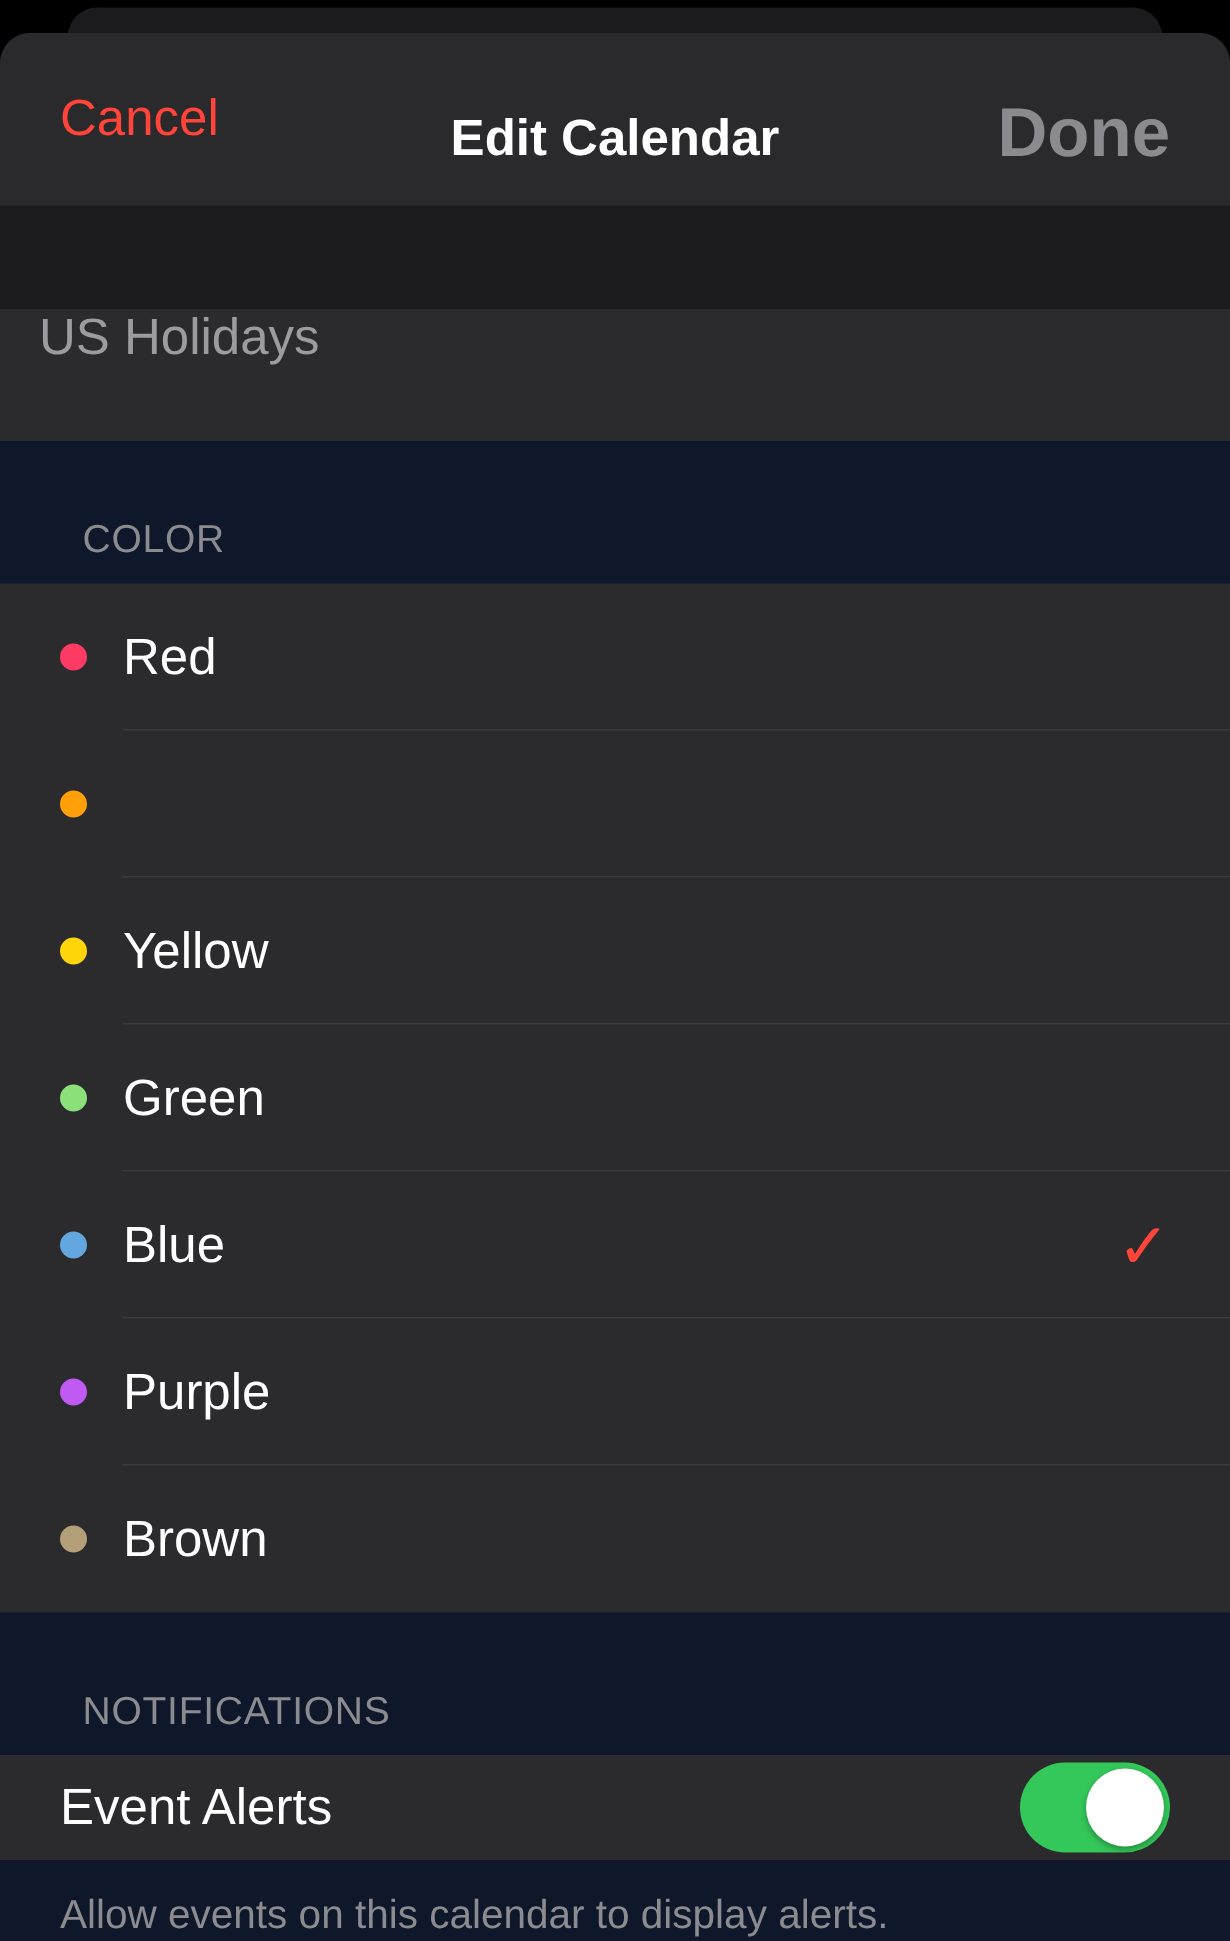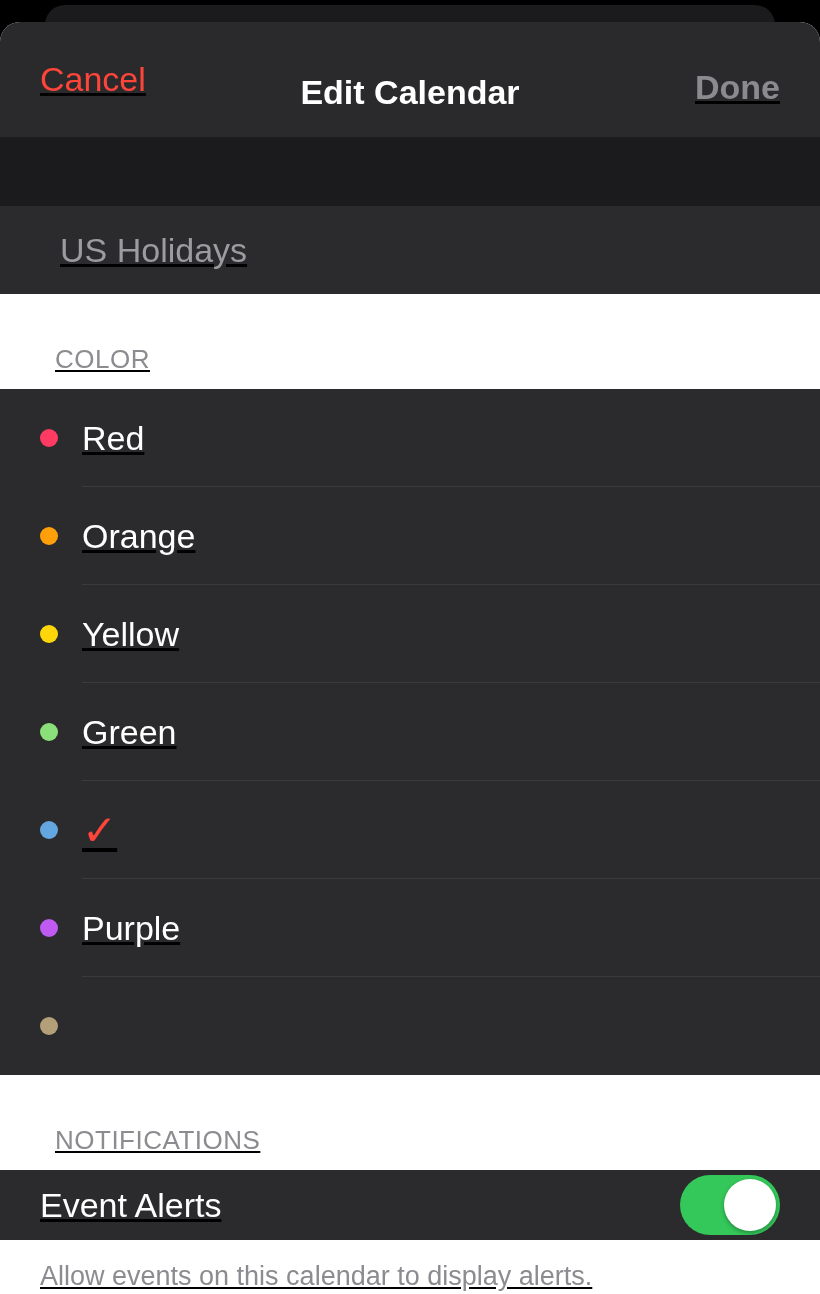"Cancel" .sheet { background: #ffffff -> #0f172a; text-decoration: underline -> none }
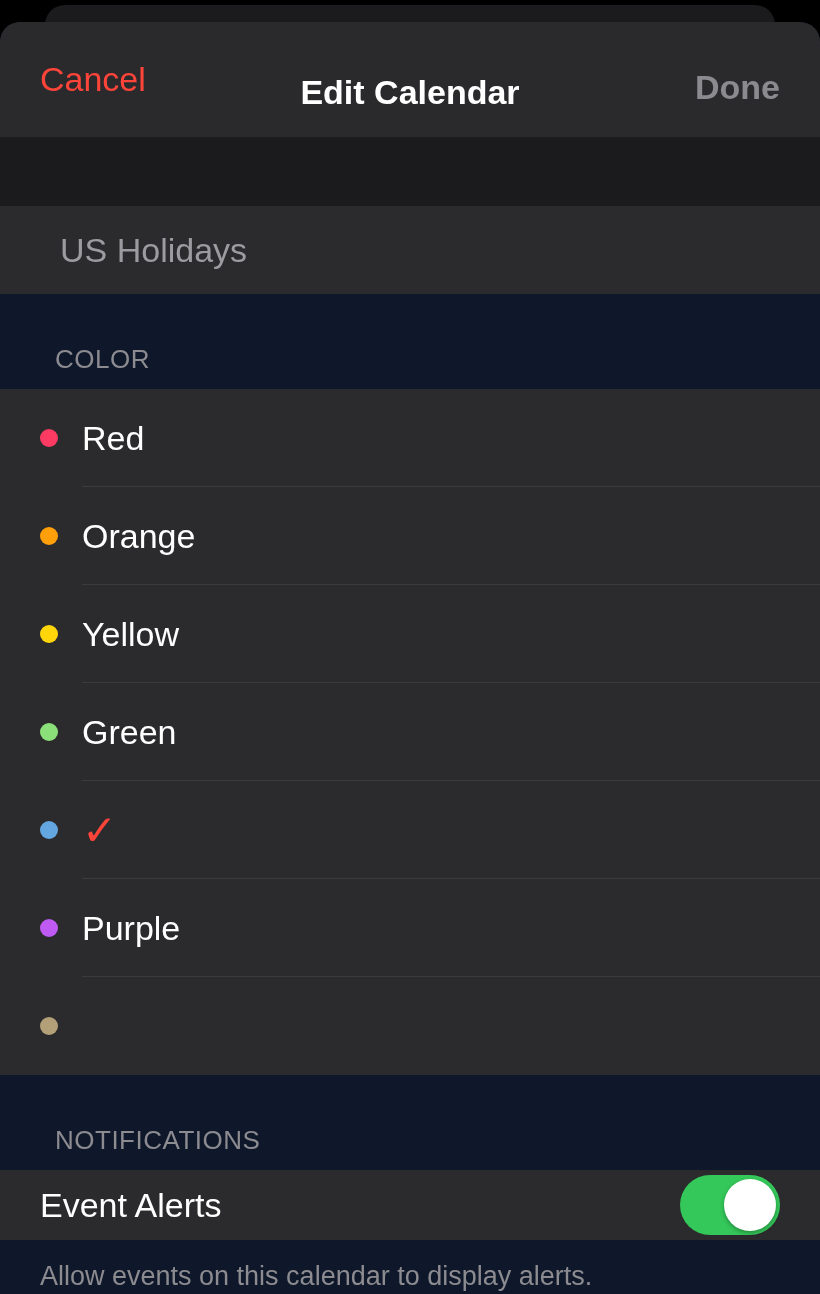"Done" .nav-done { font-size: 34px -> 46px }
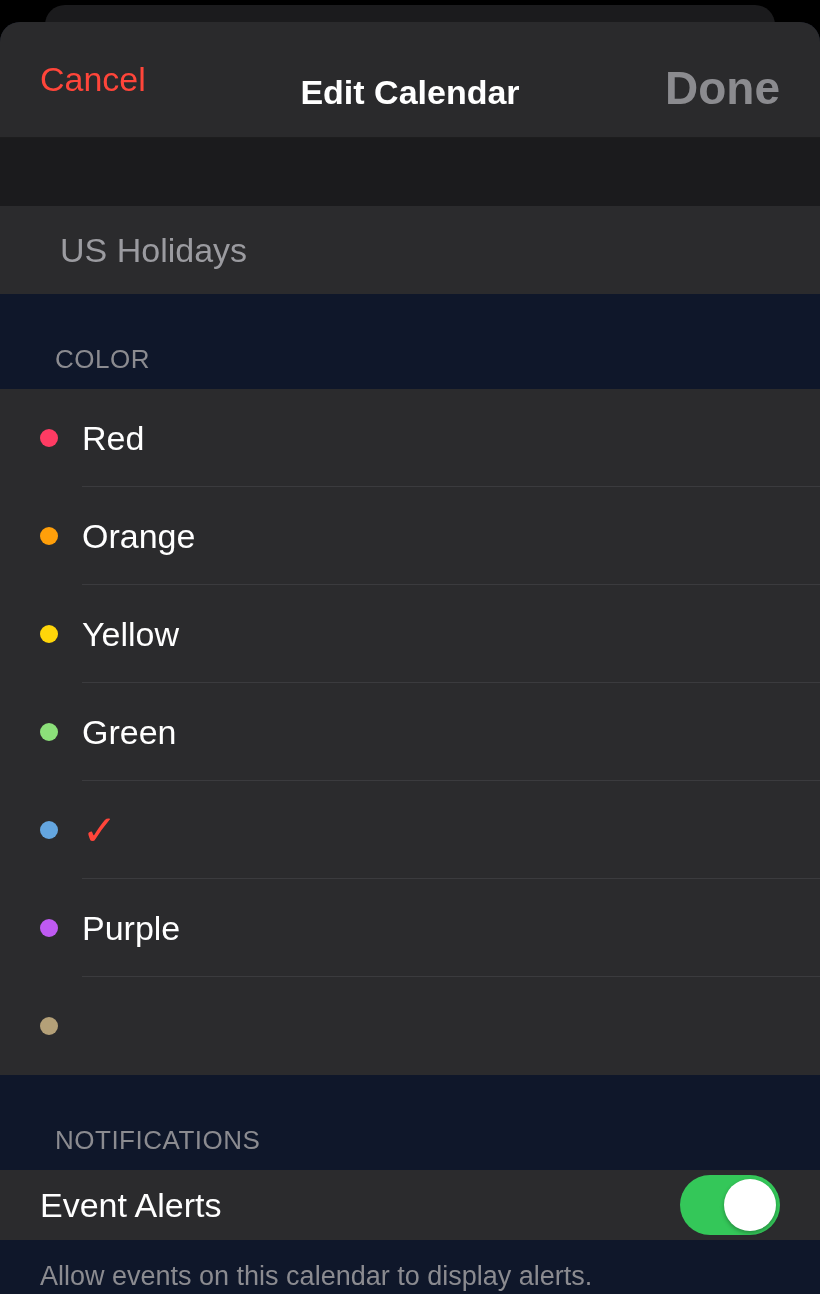"US Holidays" .name-row { align-items: center -> none; padding: 0 60px -> 0 26px }
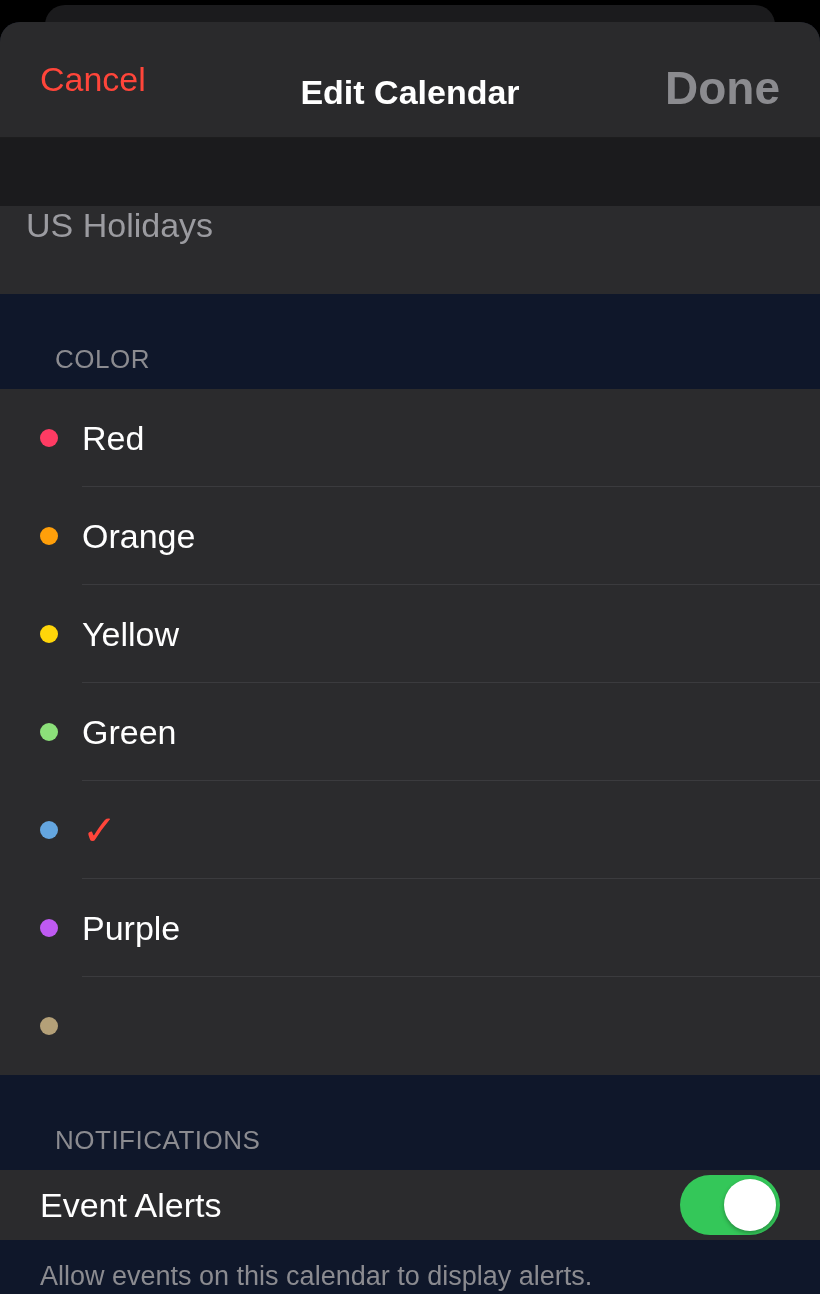"Orange" span.color-label { html: <span>Orange</span> -> none }
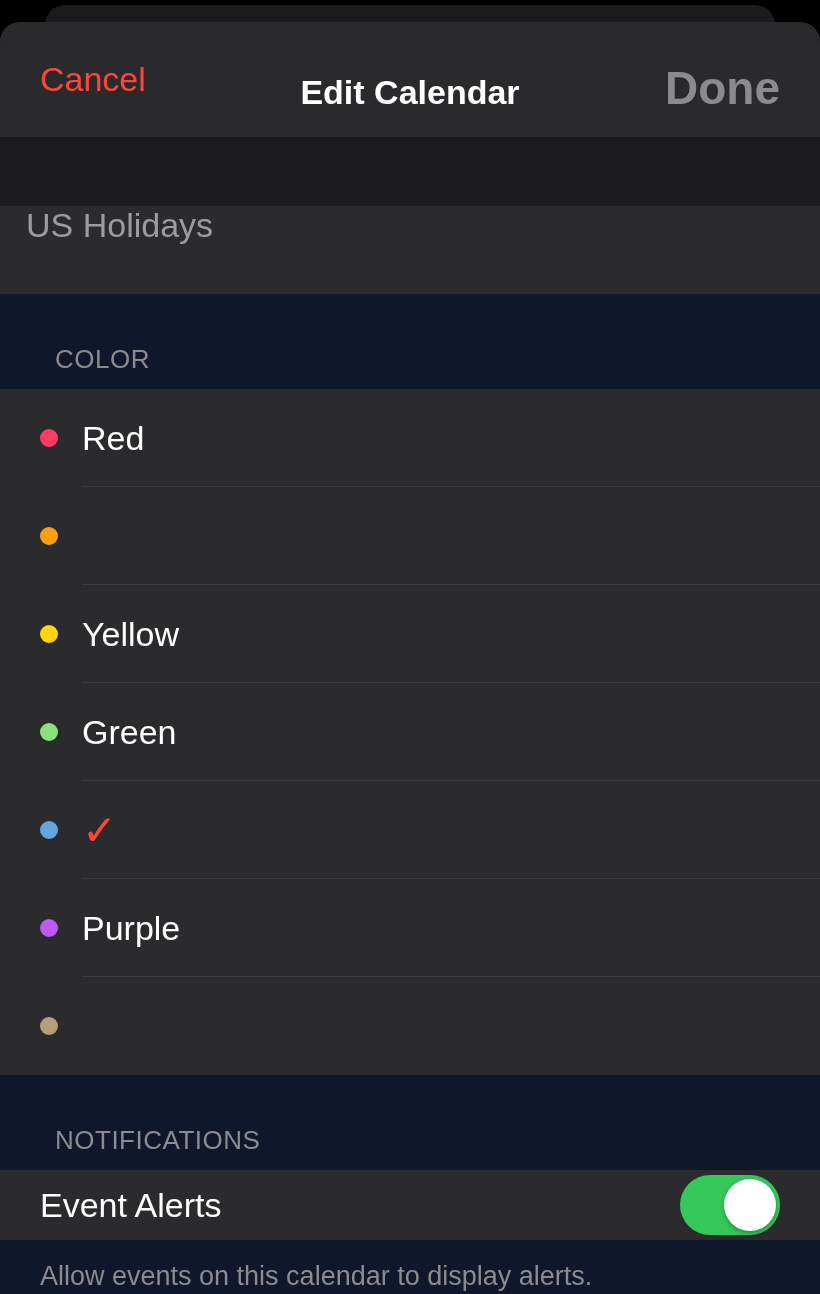"Blue" span.color-label { html: none -> <span>Blue</span> }
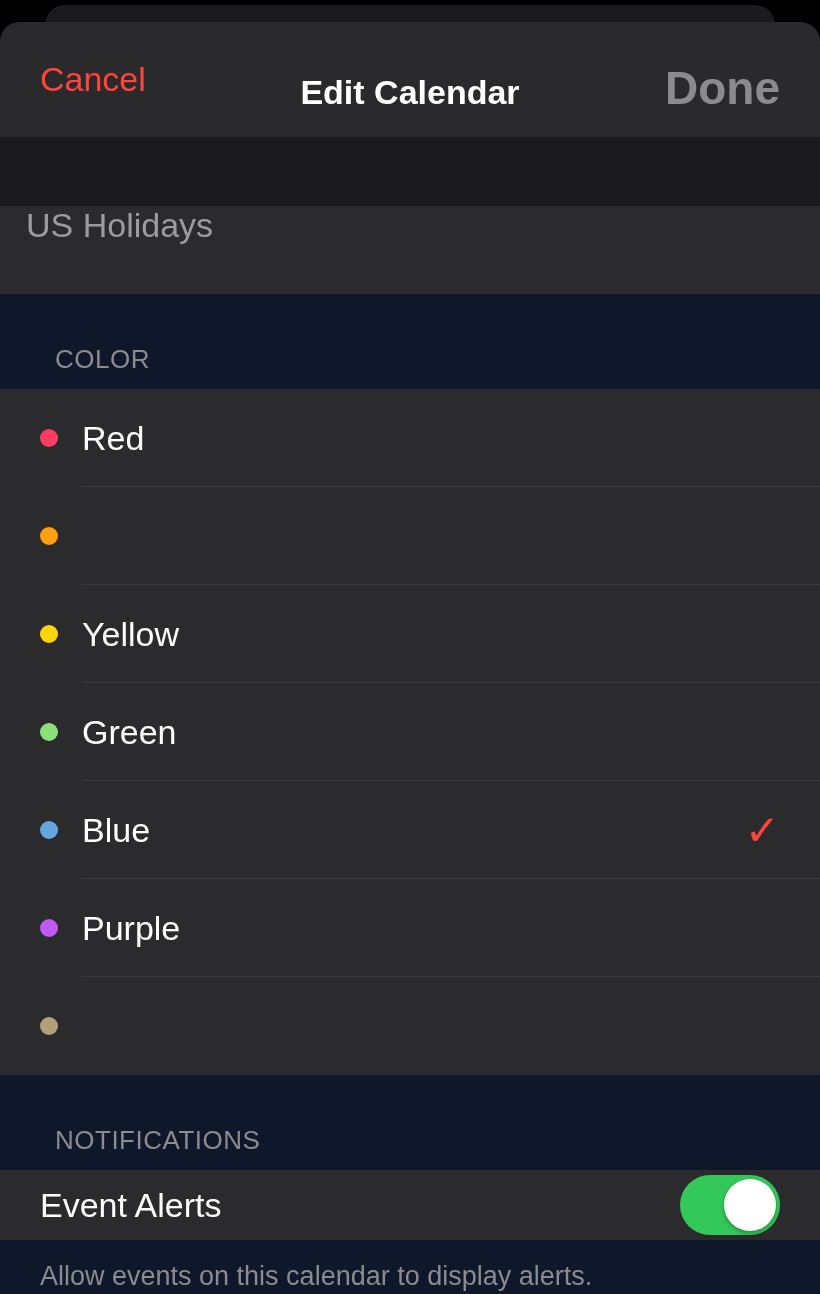"Brown" span.color-label { html: none -> <span>Brown</span> }
